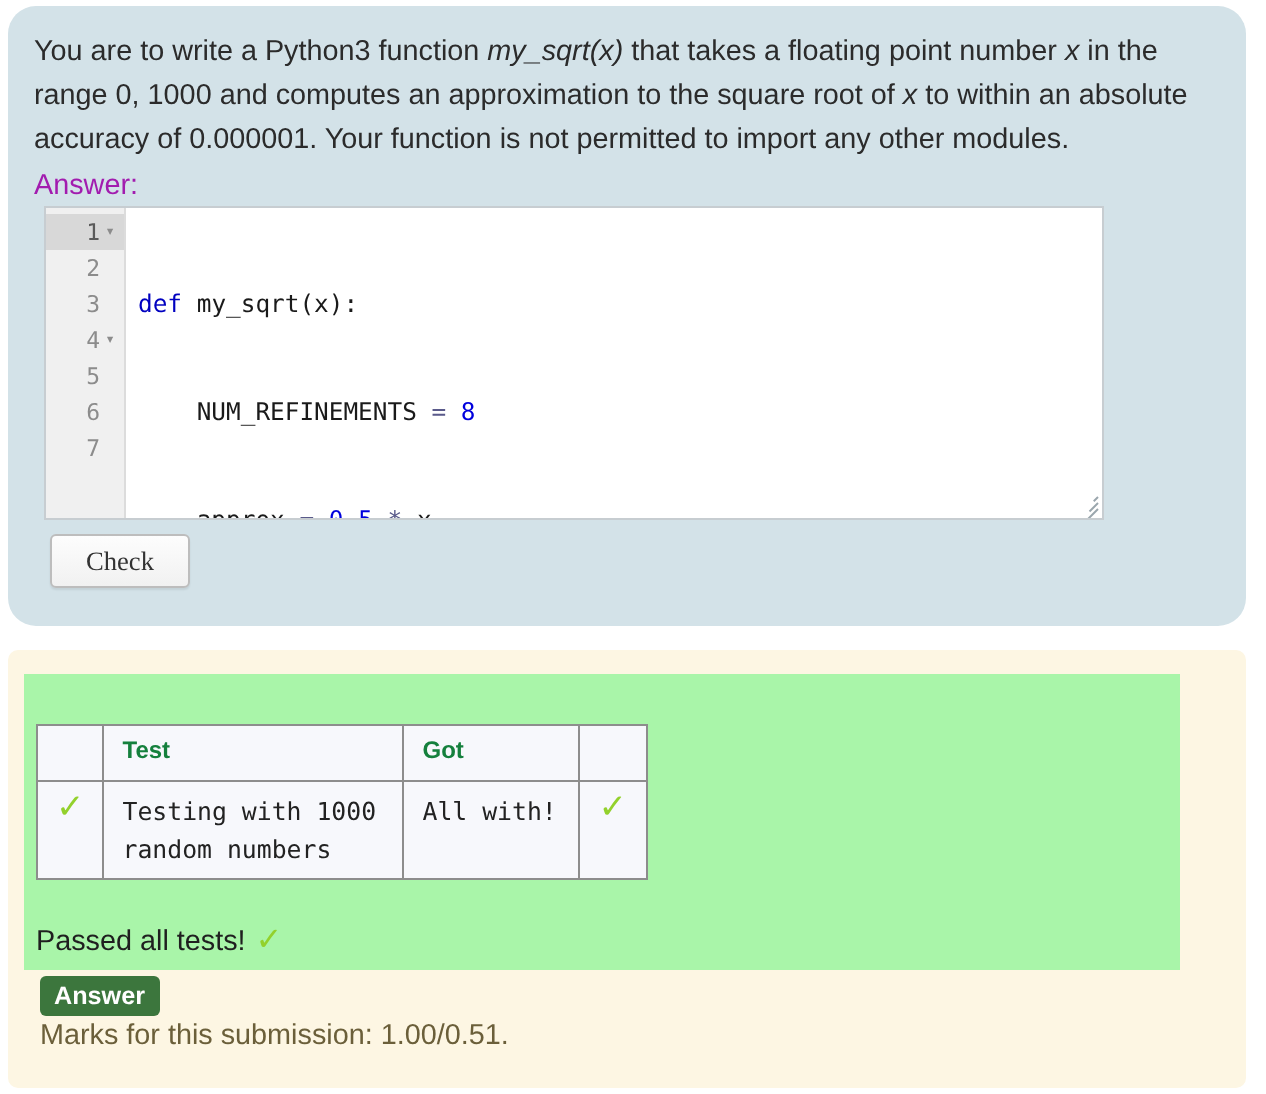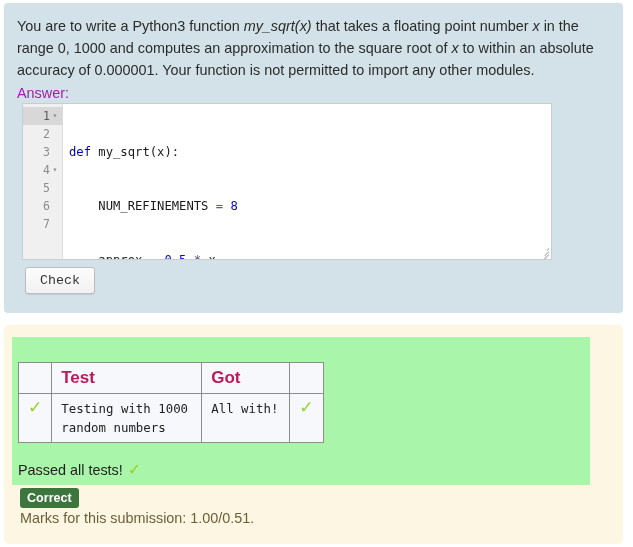"You are to write a" .question-panel { border-radius: 4px -> 14px }
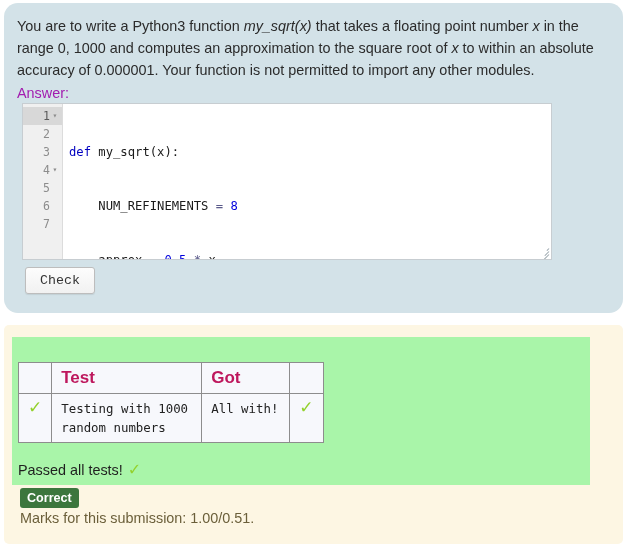"Check" .check-btn { font-family: Liberation Mono, monospace -> Liberation Serif, serif }
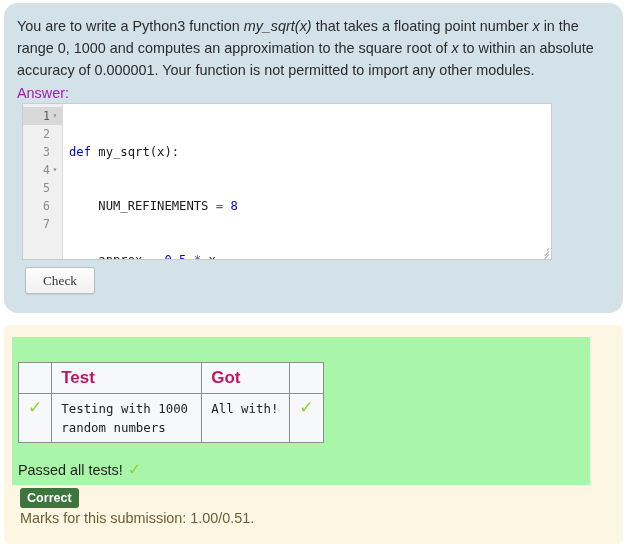"Test" .results-table th { color: #be185d -> #15803d; font-size: 17px -> 12px }
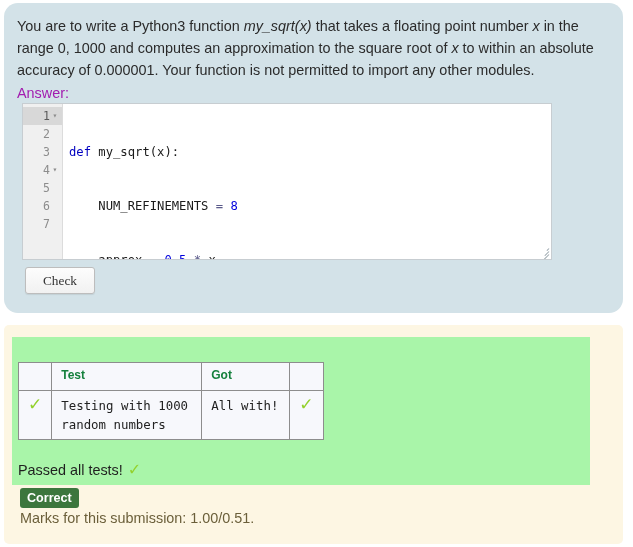"Correct" div.correct-badge { text: Correct -> Answer }
